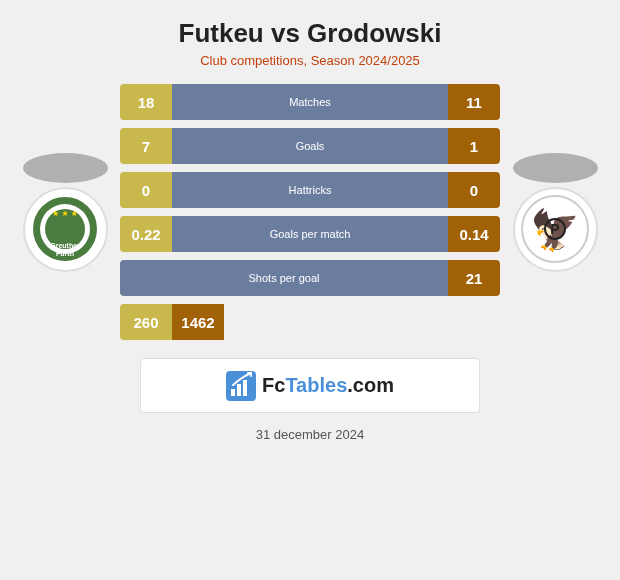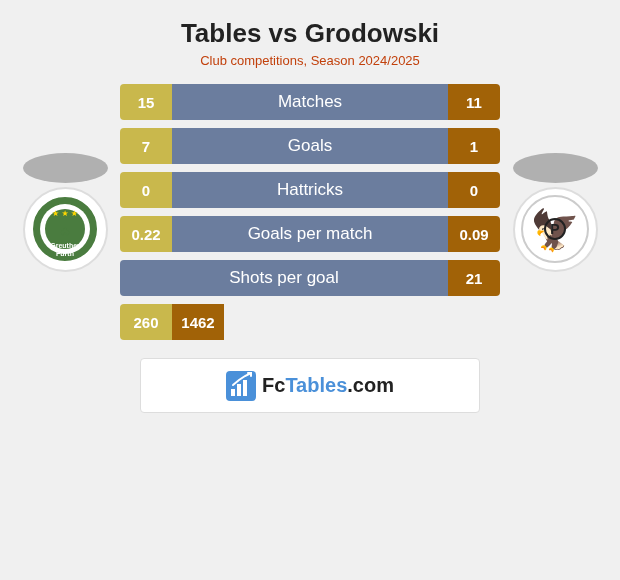"Tables vs Grodowski" div.main-title { text: Tables -> Futkeu }
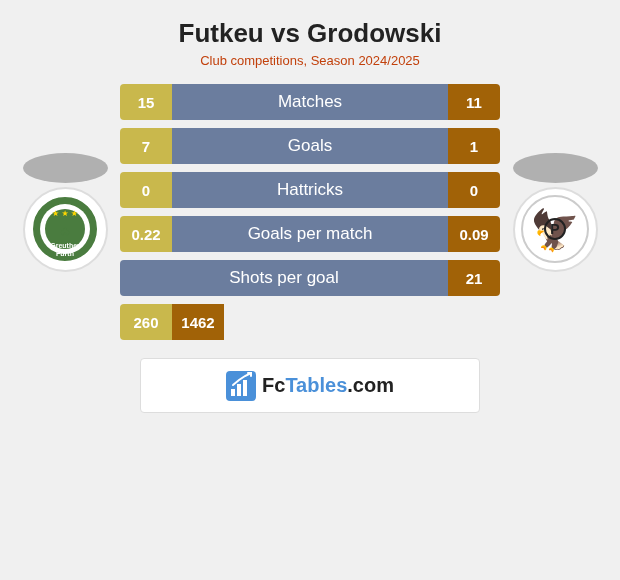"15" div.stat-left-val { text: 15 -> 18 }
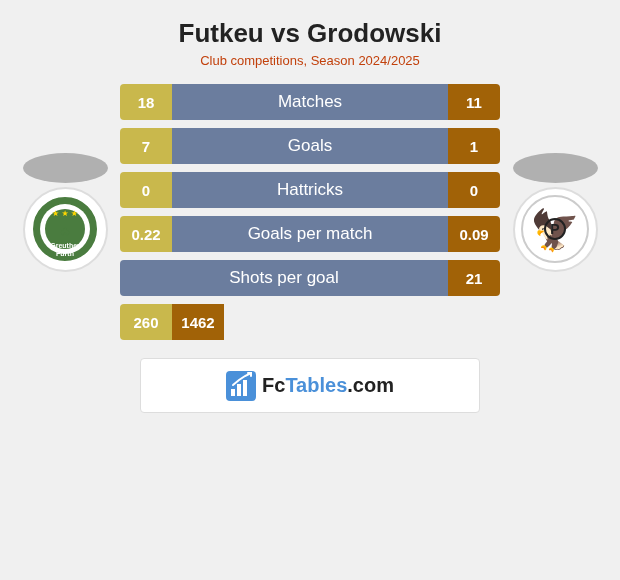"Matches" .stat-label { font-size: 17px -> 11px }
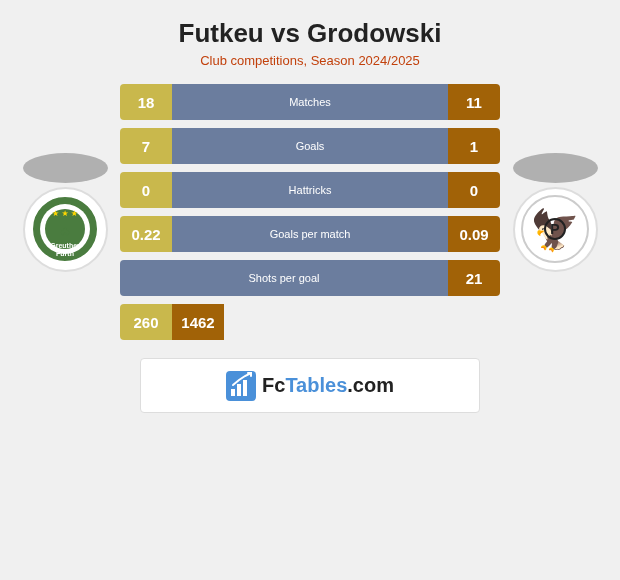"0.09" div.stat-right-val { text: 0.09 -> 0.14 }
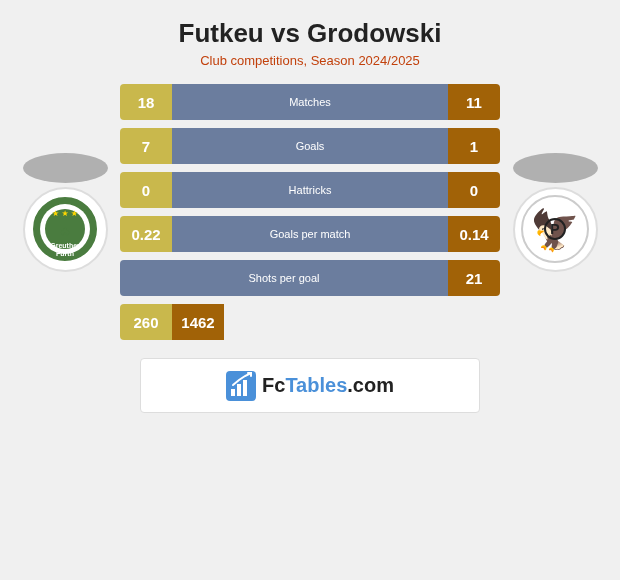"31 december 2024" div.date-footer { html: none -> <div>31 december 2024</div> }
